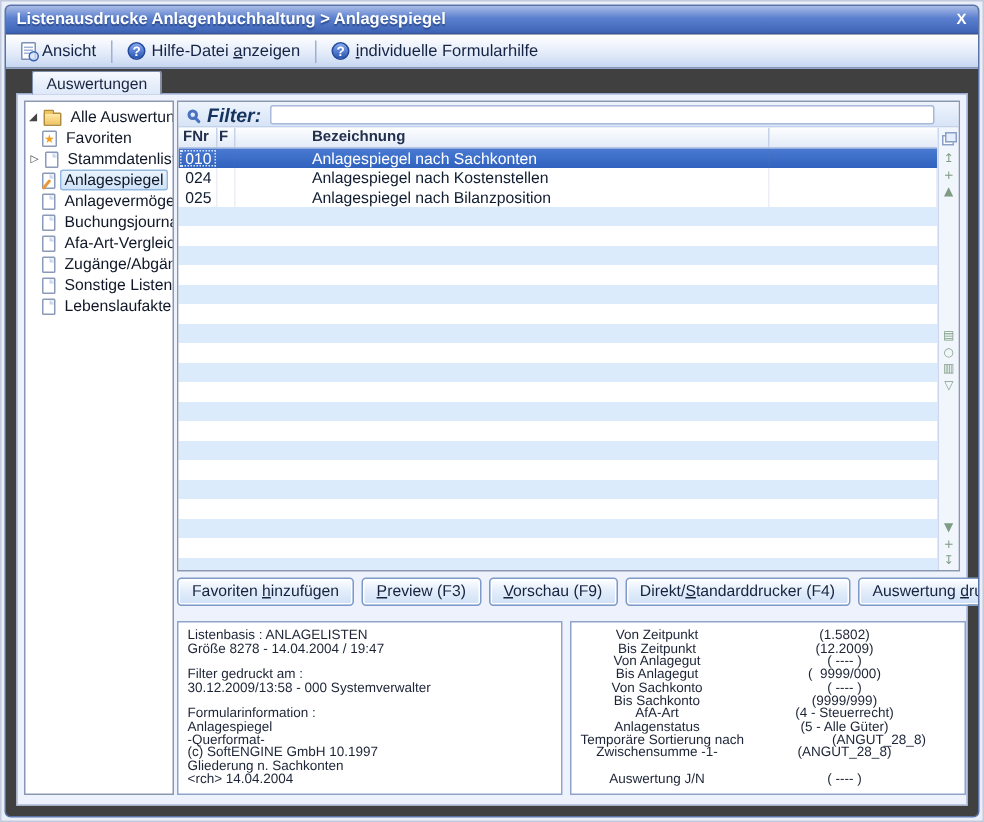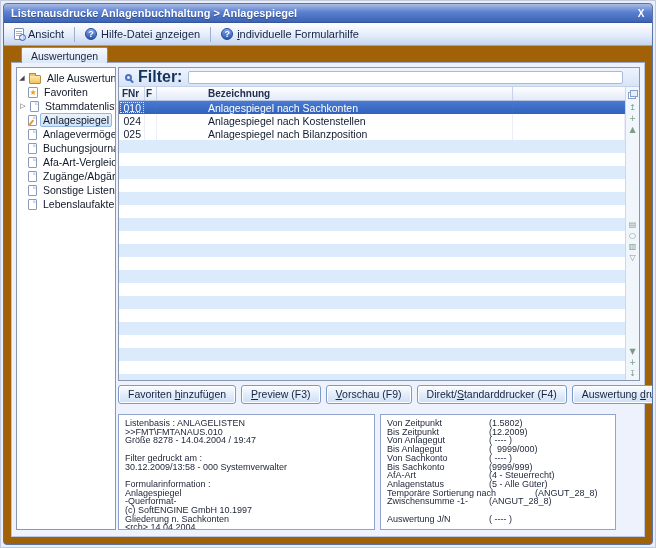"Listenausdrucke Anlagenbuchhaltung >" .window { background: #a16207 -> #404040 }
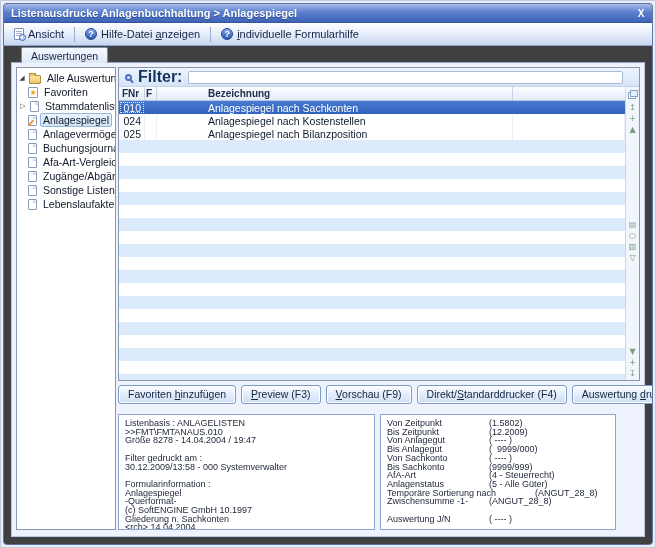"Filter:" .filter-label { font-size: 16px -> 13px; font-style: none -> italic }
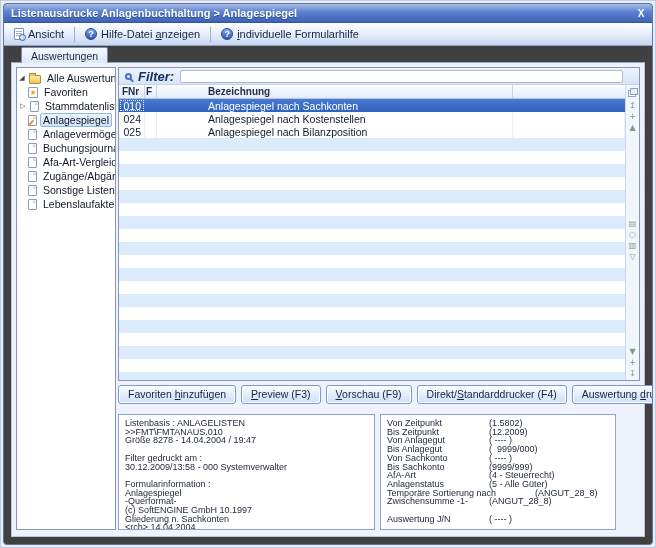"Von Zeitpunkt" .info-right { text-align: none -> center; width: 236px -> 264px }
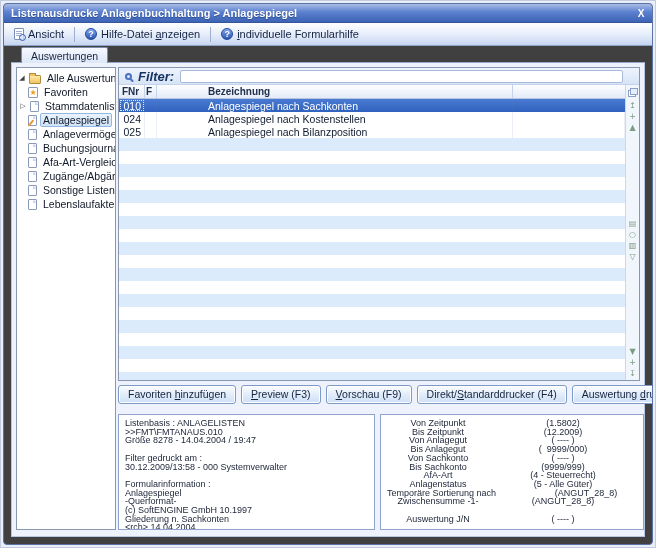">>FMT\FMTANAUS.010" div.info-line { html: <div>&gt;&gt;FMT\FMTANAUS.010</div> -> none }
